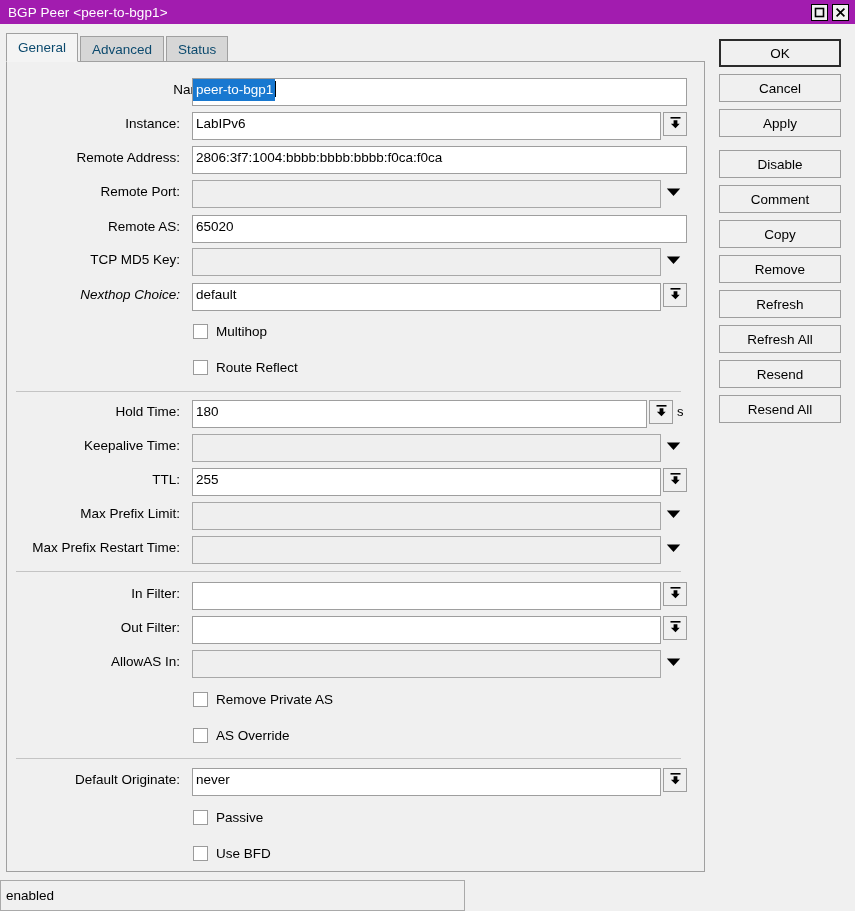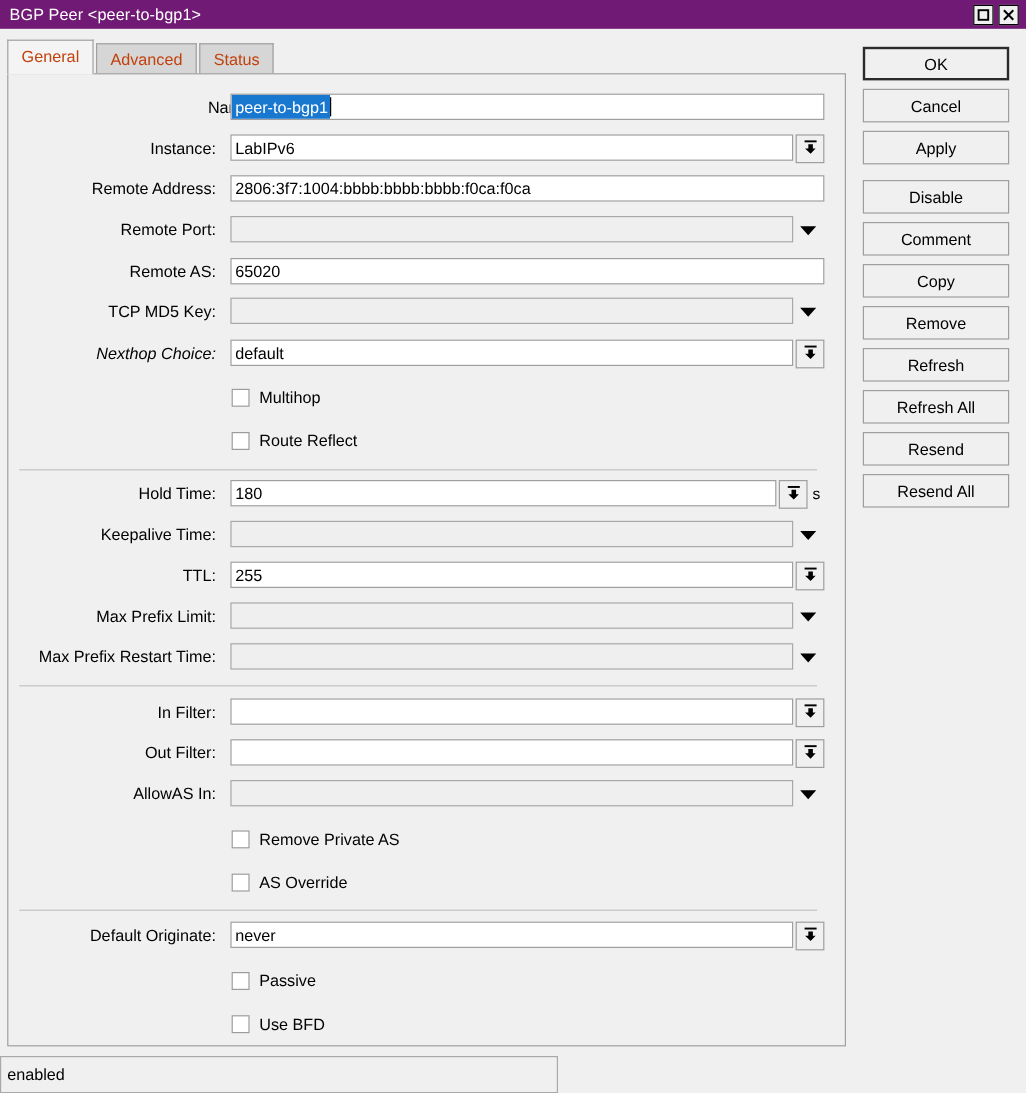"BGP Peer <peer-to-bgp1>" .titlebar { background: #701a75 -> #a21caf }
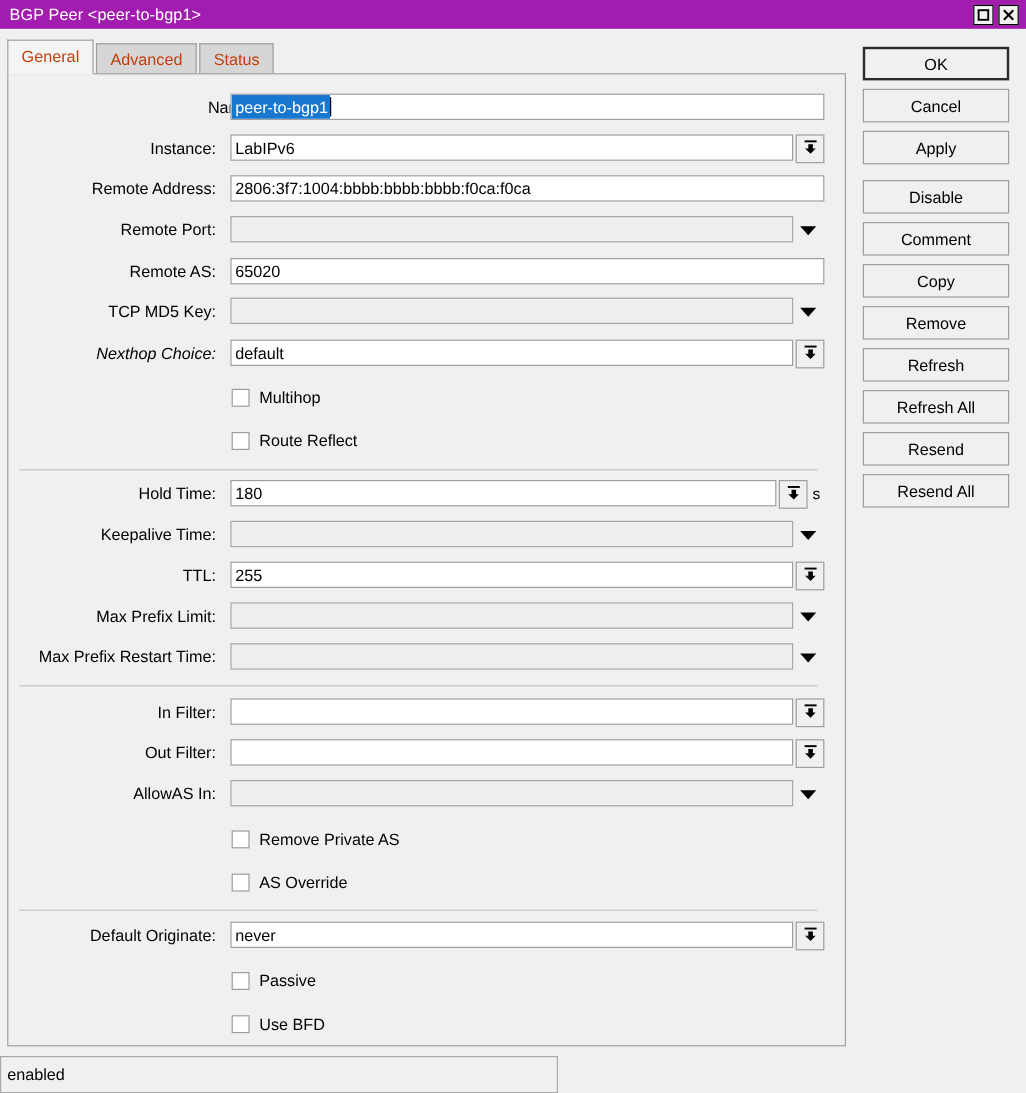"General" .tab { color: #c2410c -> #0c4a6e }
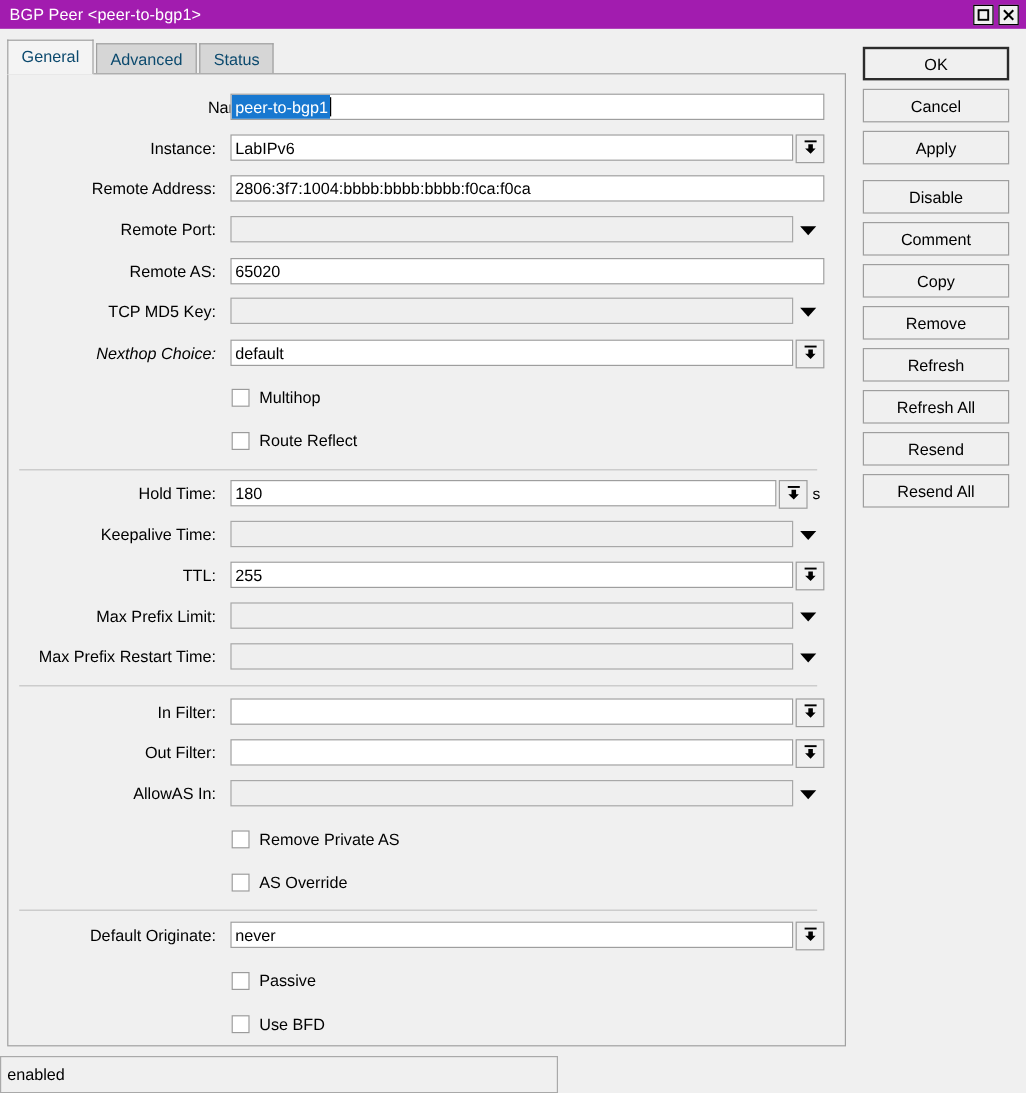"peer-to-bgp1" .fld { height: 22px -> 28px }
